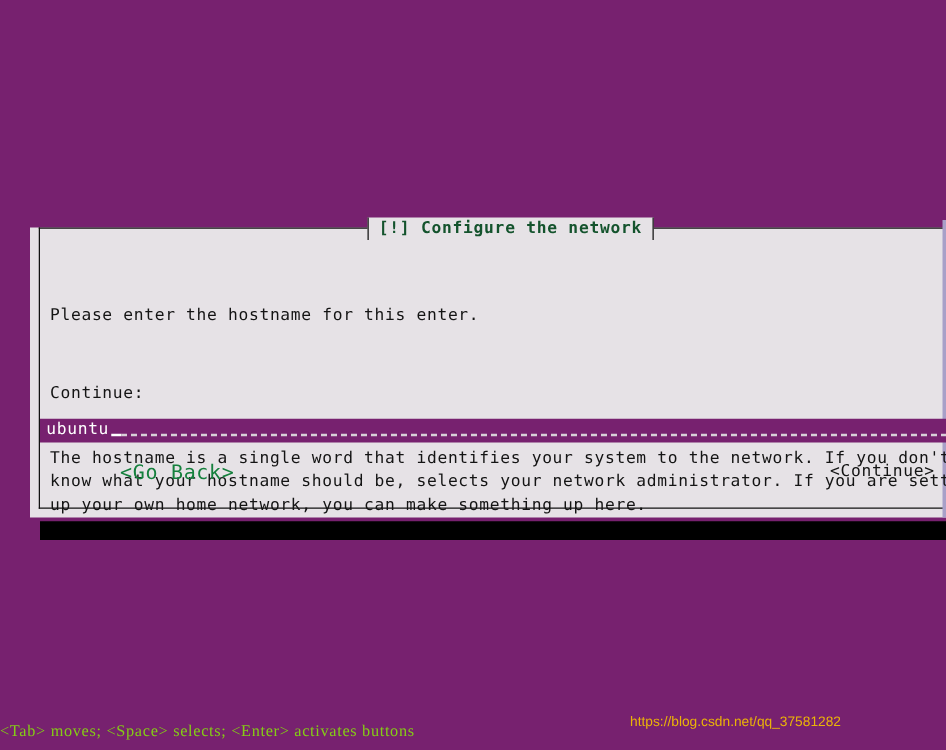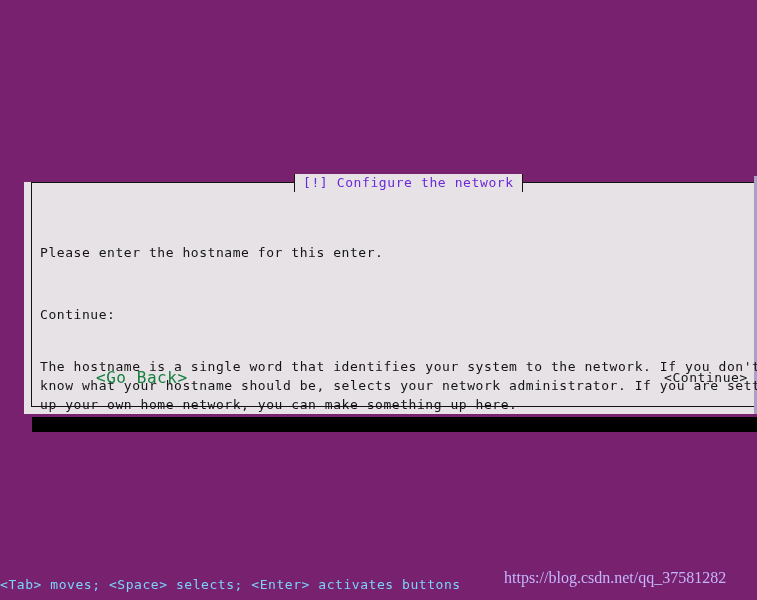"[!] Configure the network" #dialog-title { color: #6d28d9 -> #14532d; font-weight: none -> bold }
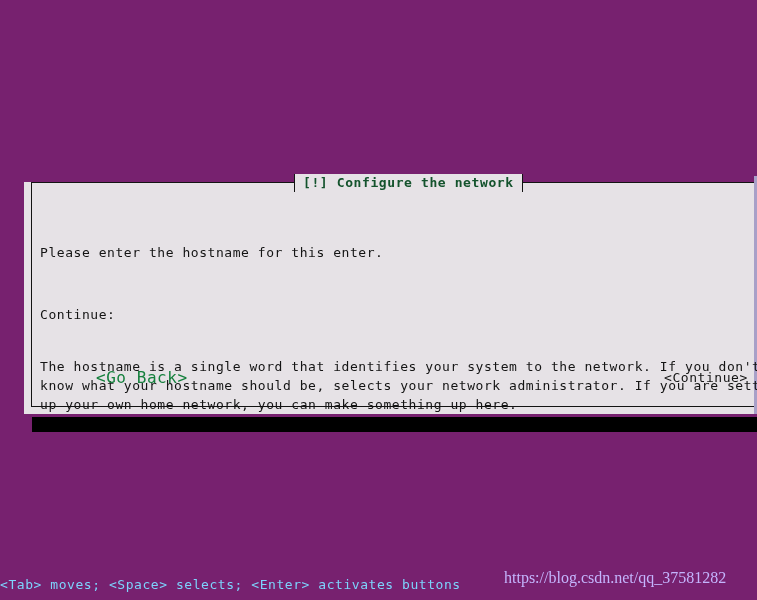"ubuntu" div { html: none -> <div> <span>ubuntu</span> <span></span> <span></span> </div> }
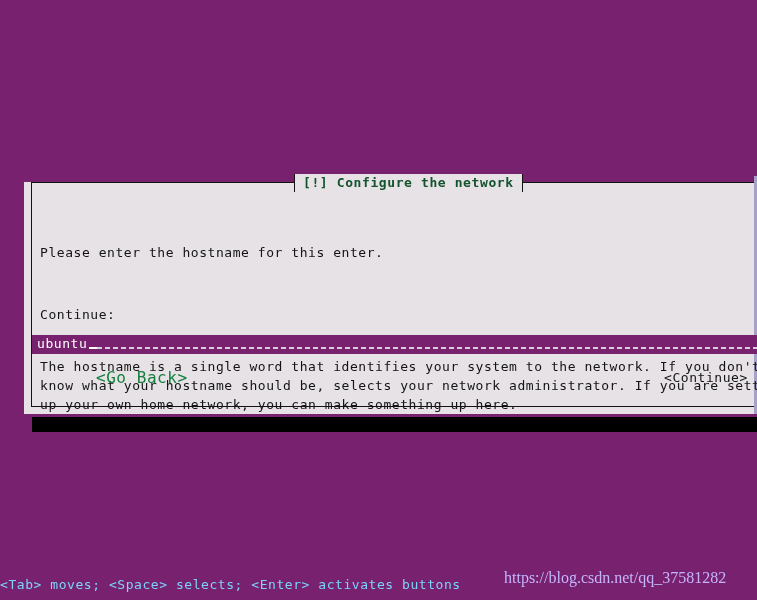"<Tab> moves; <Space> selects; <Enter>" #status-bar { color: #7dd3fc -> #84cc16; font-family: none -> Liberation Serif, serif }
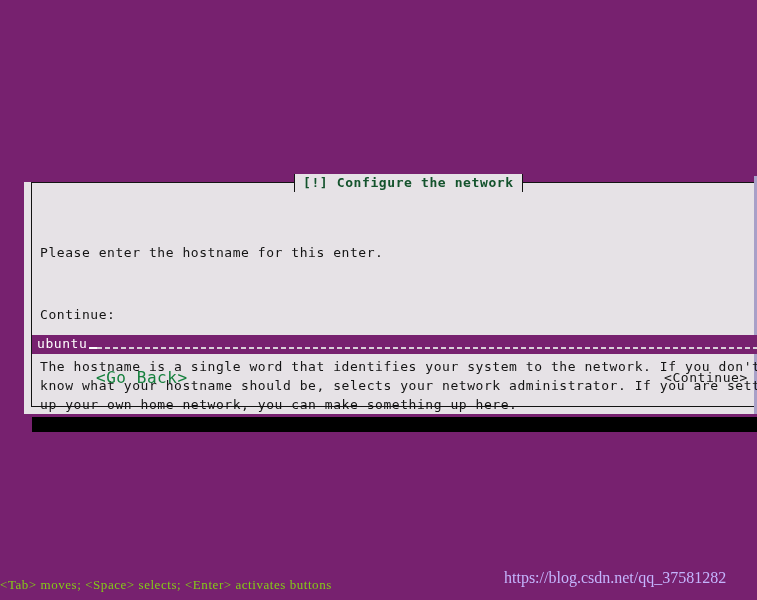"https://blog.csdn.net/qq_37581282" #watermark { color: #c4b5fd -> #eab308; font-family: Liberation Serif, serif -> Liberation Sans, sans-serif; font-size: 16px -> 11px }
